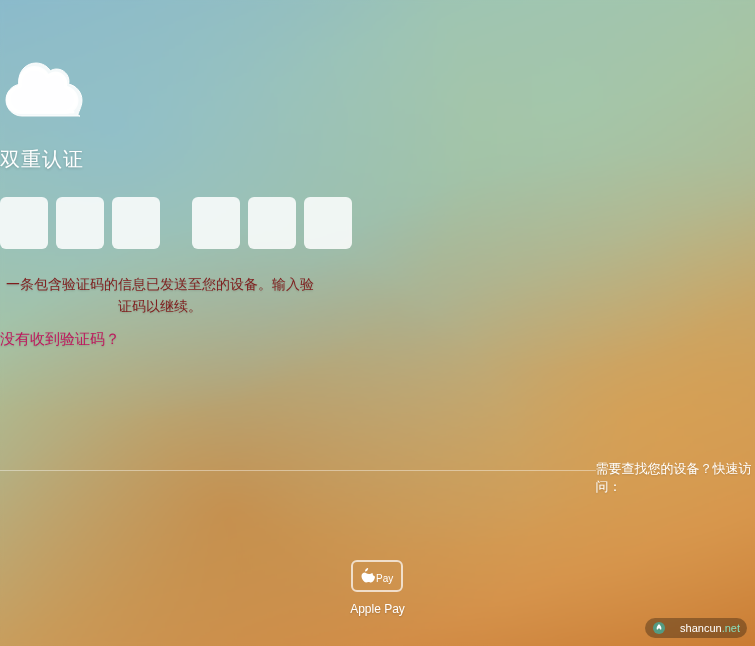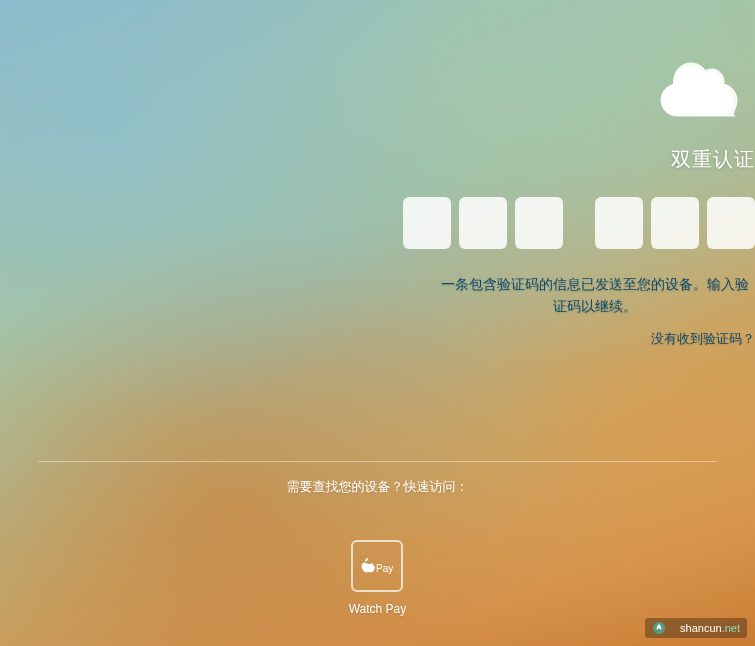"双重认证" .content { align-items: flex-end -> flex-start }
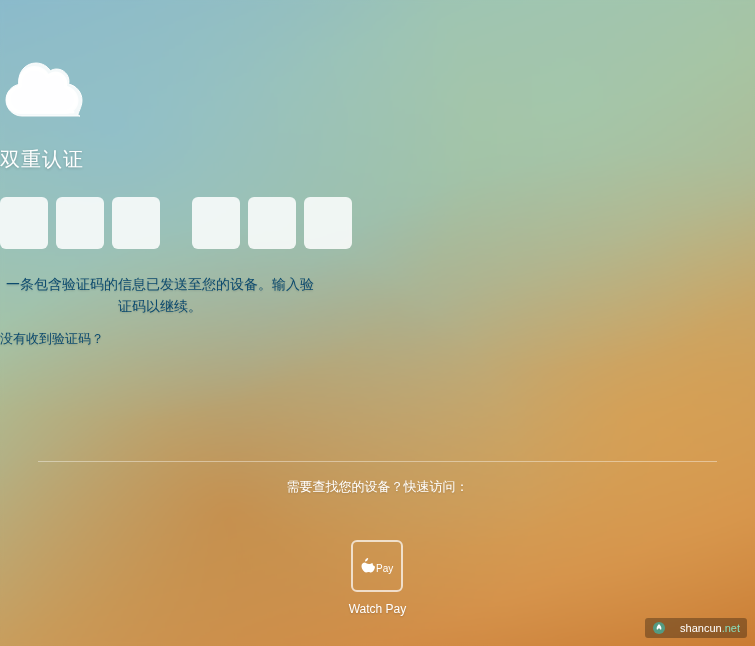"一条包含验证码的信息已发送至您的设备。输入验证码以继续。" .description { color: #0c4a6e -> #7f1d1d }
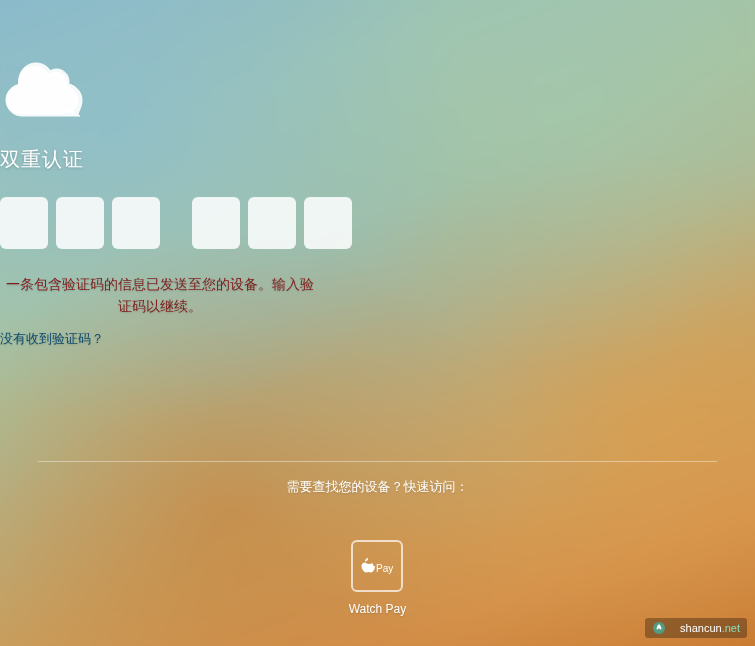"没有收到验证码？" .resend-link { color: #0c4a6e -> #be185d; font-size: 13px -> 15px }
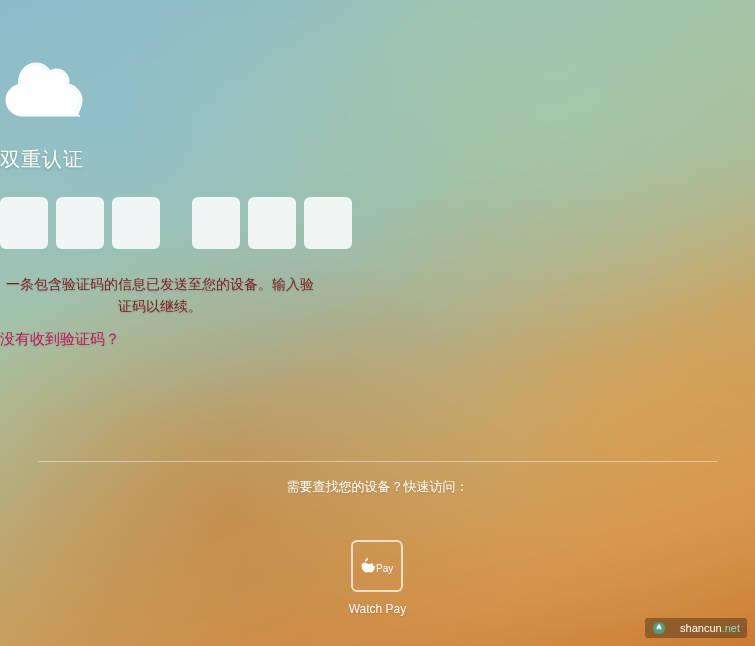"需要查找您的设备？快速访问：" .divider-section { flex-direction: column -> none }
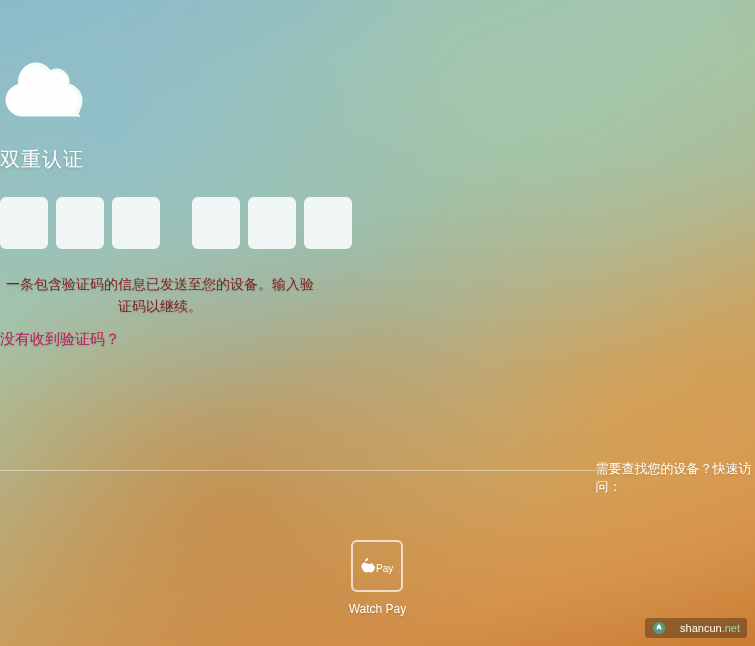"Pay" .apple-pay-icon { height: 52px -> 32px }
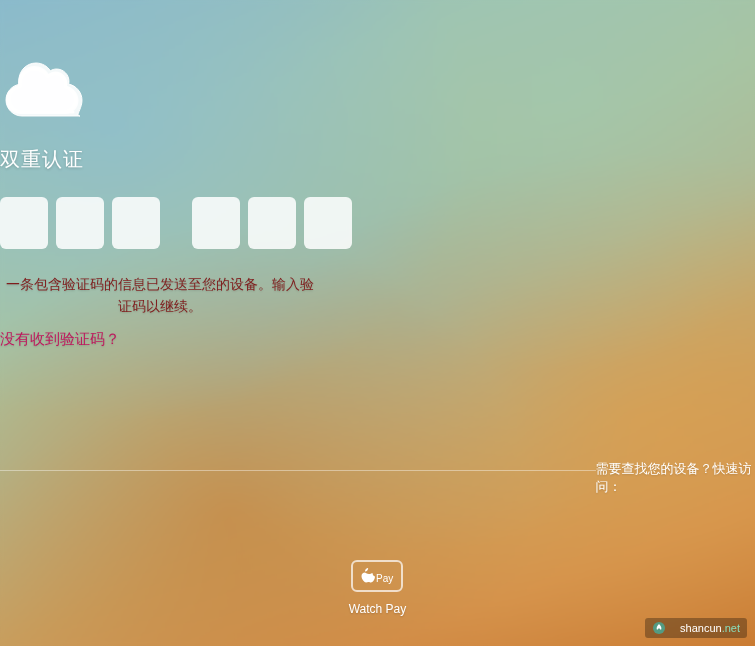"Watch Pay" span.quick-item-label { text: Watch -> Apple }
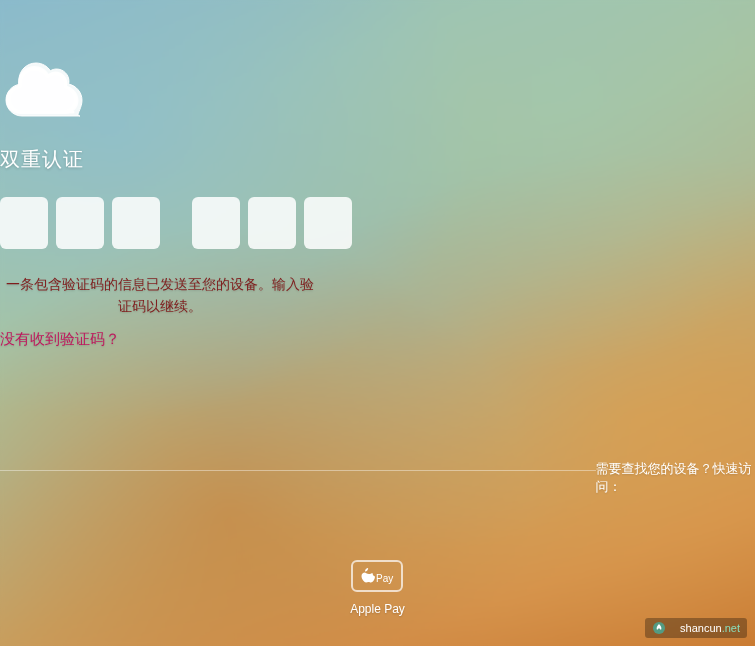"shancun.net" .watermark { border-radius: 3px -> 10px }
